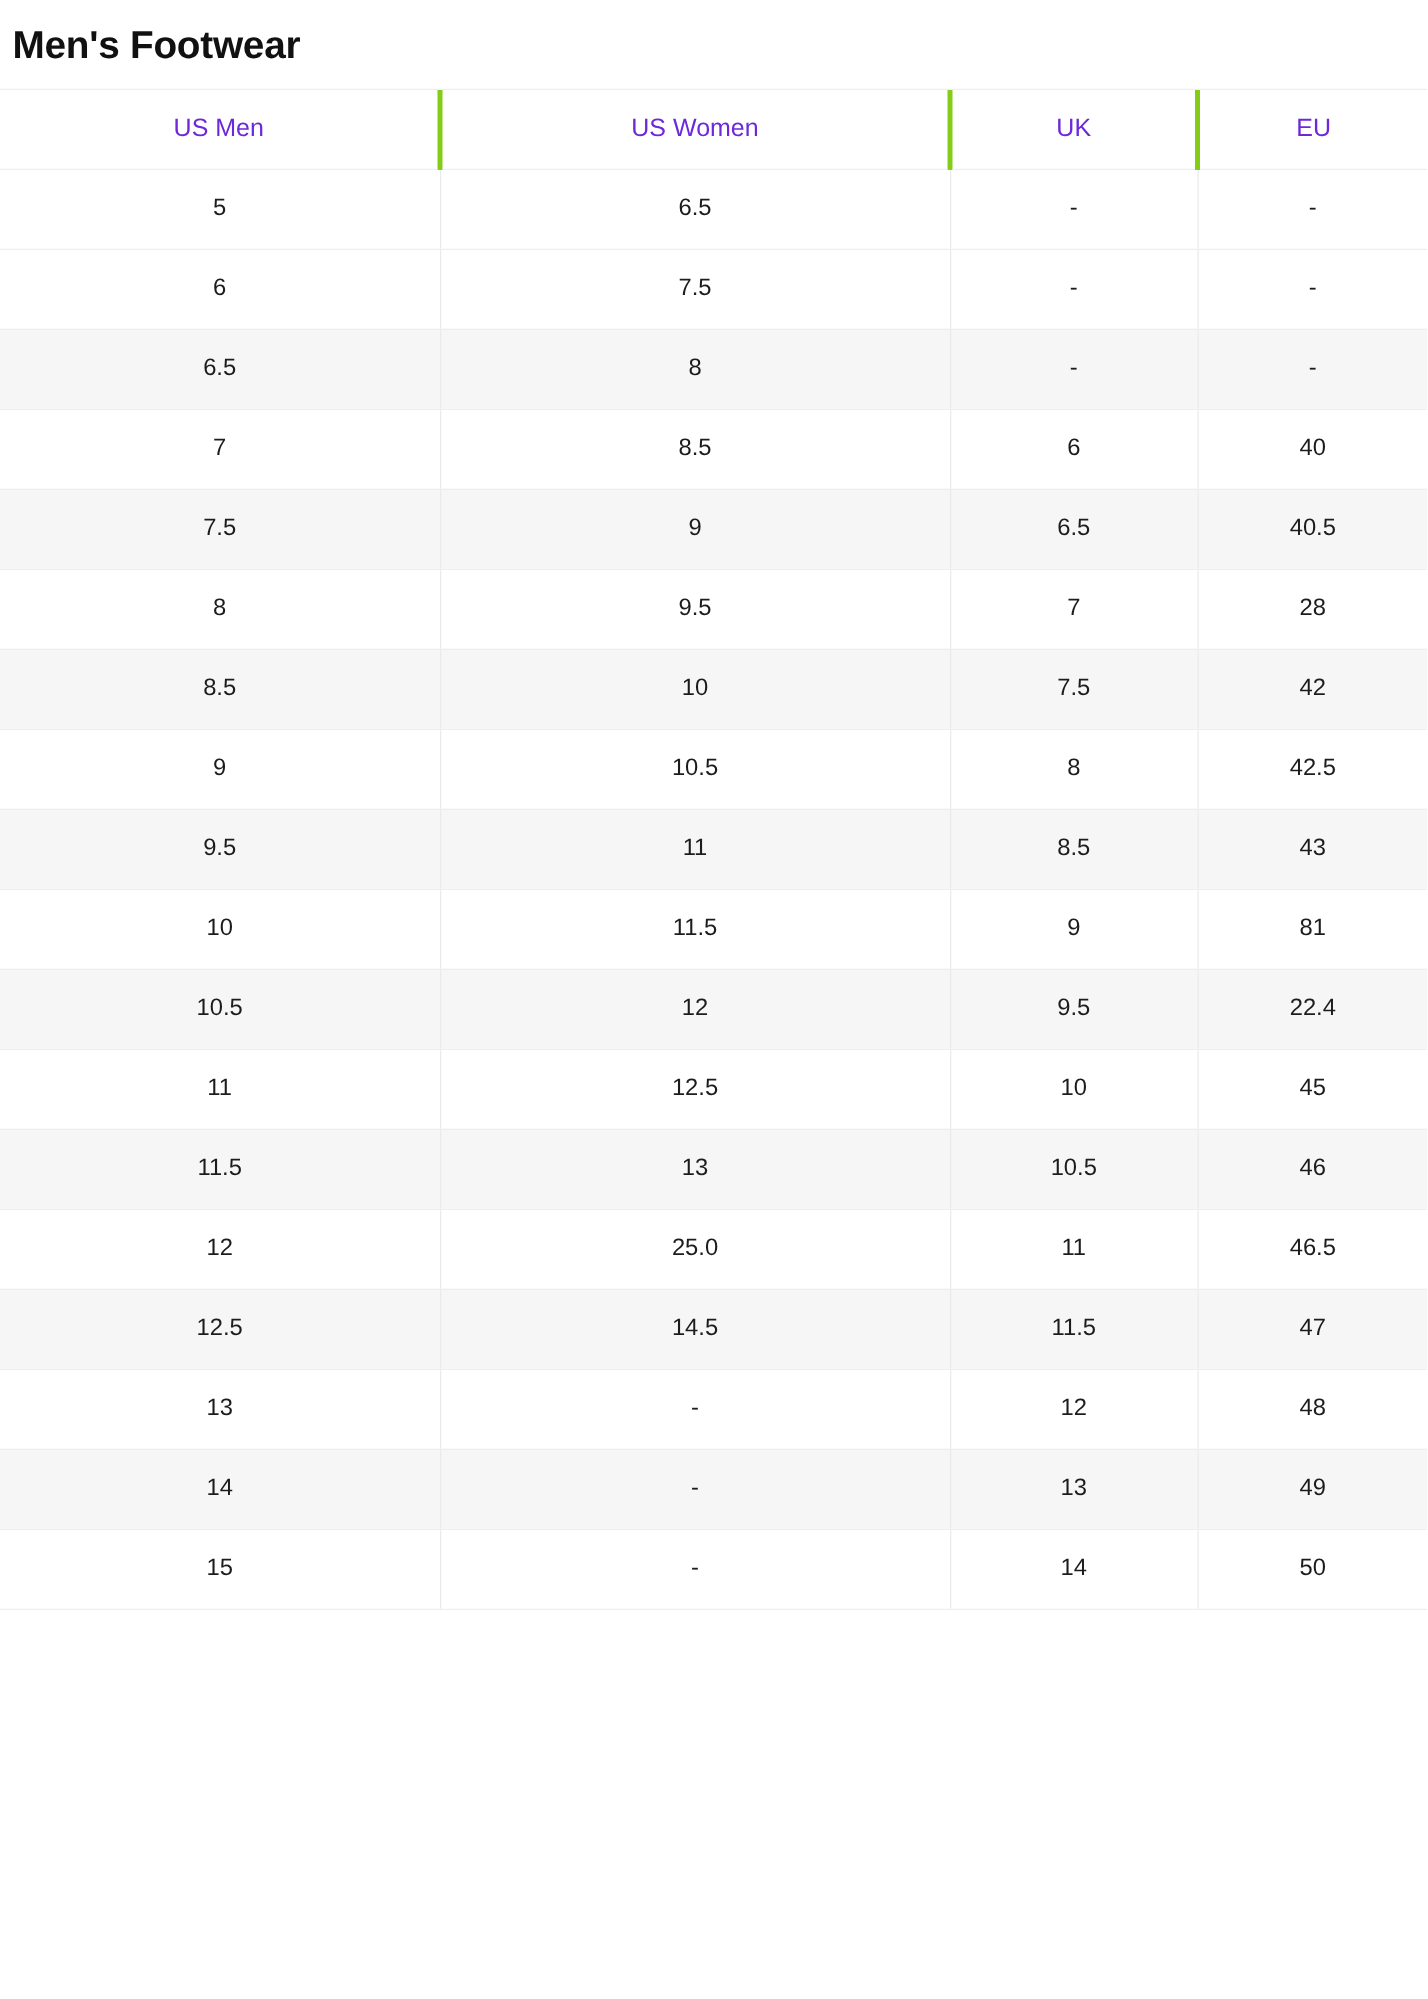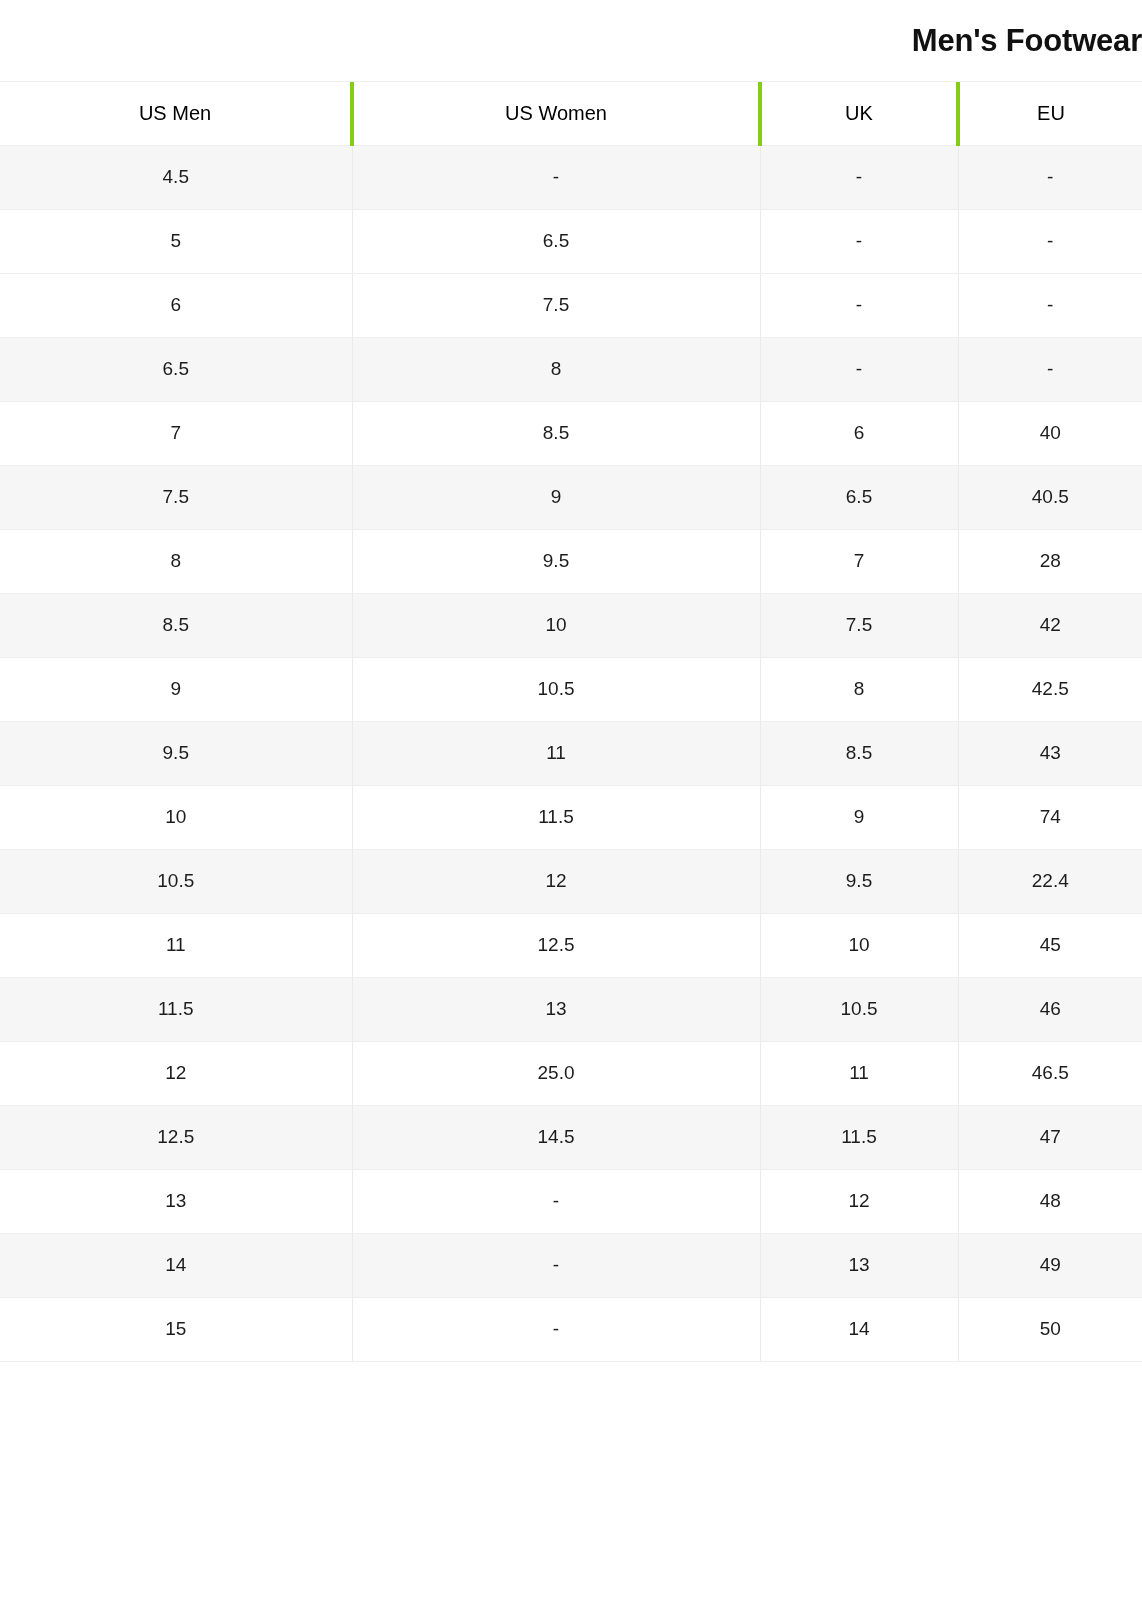"Men's Footwear" .page-header { height: 82px -> 72px; justify-content: flex-end -> none }
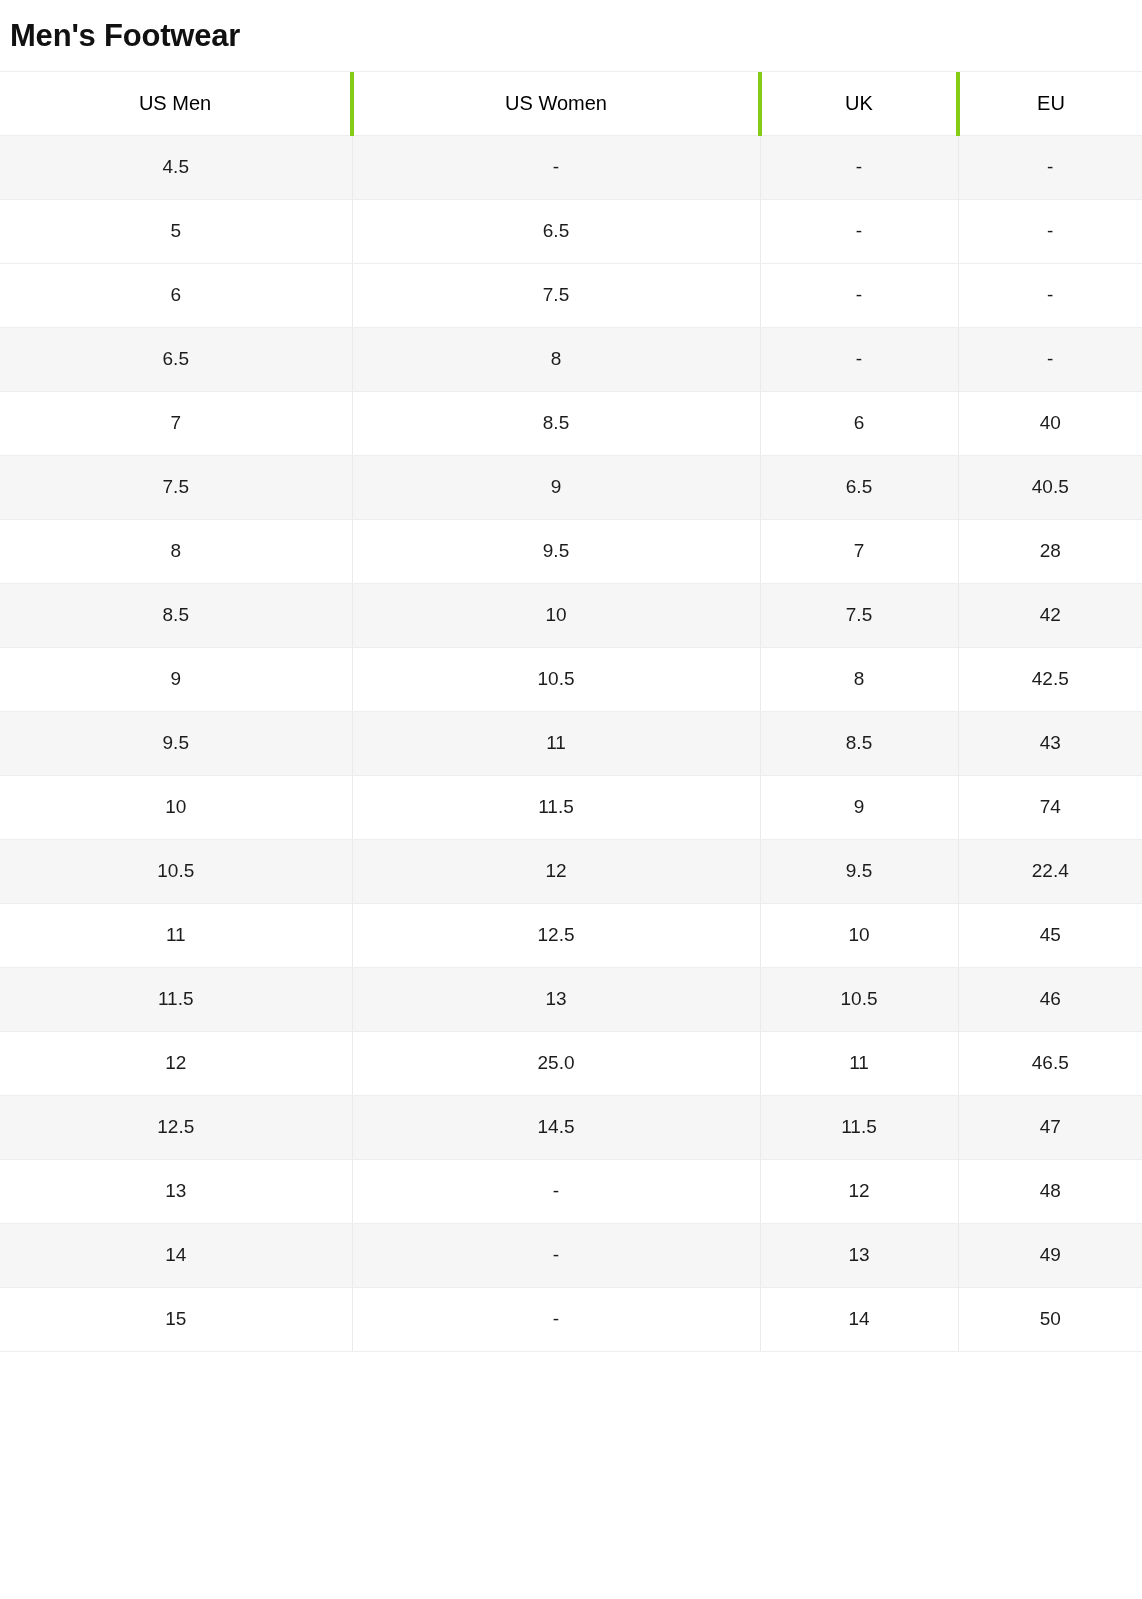"US Men" table.size-chart thead th { color: #000000 -> #6d28d9 }
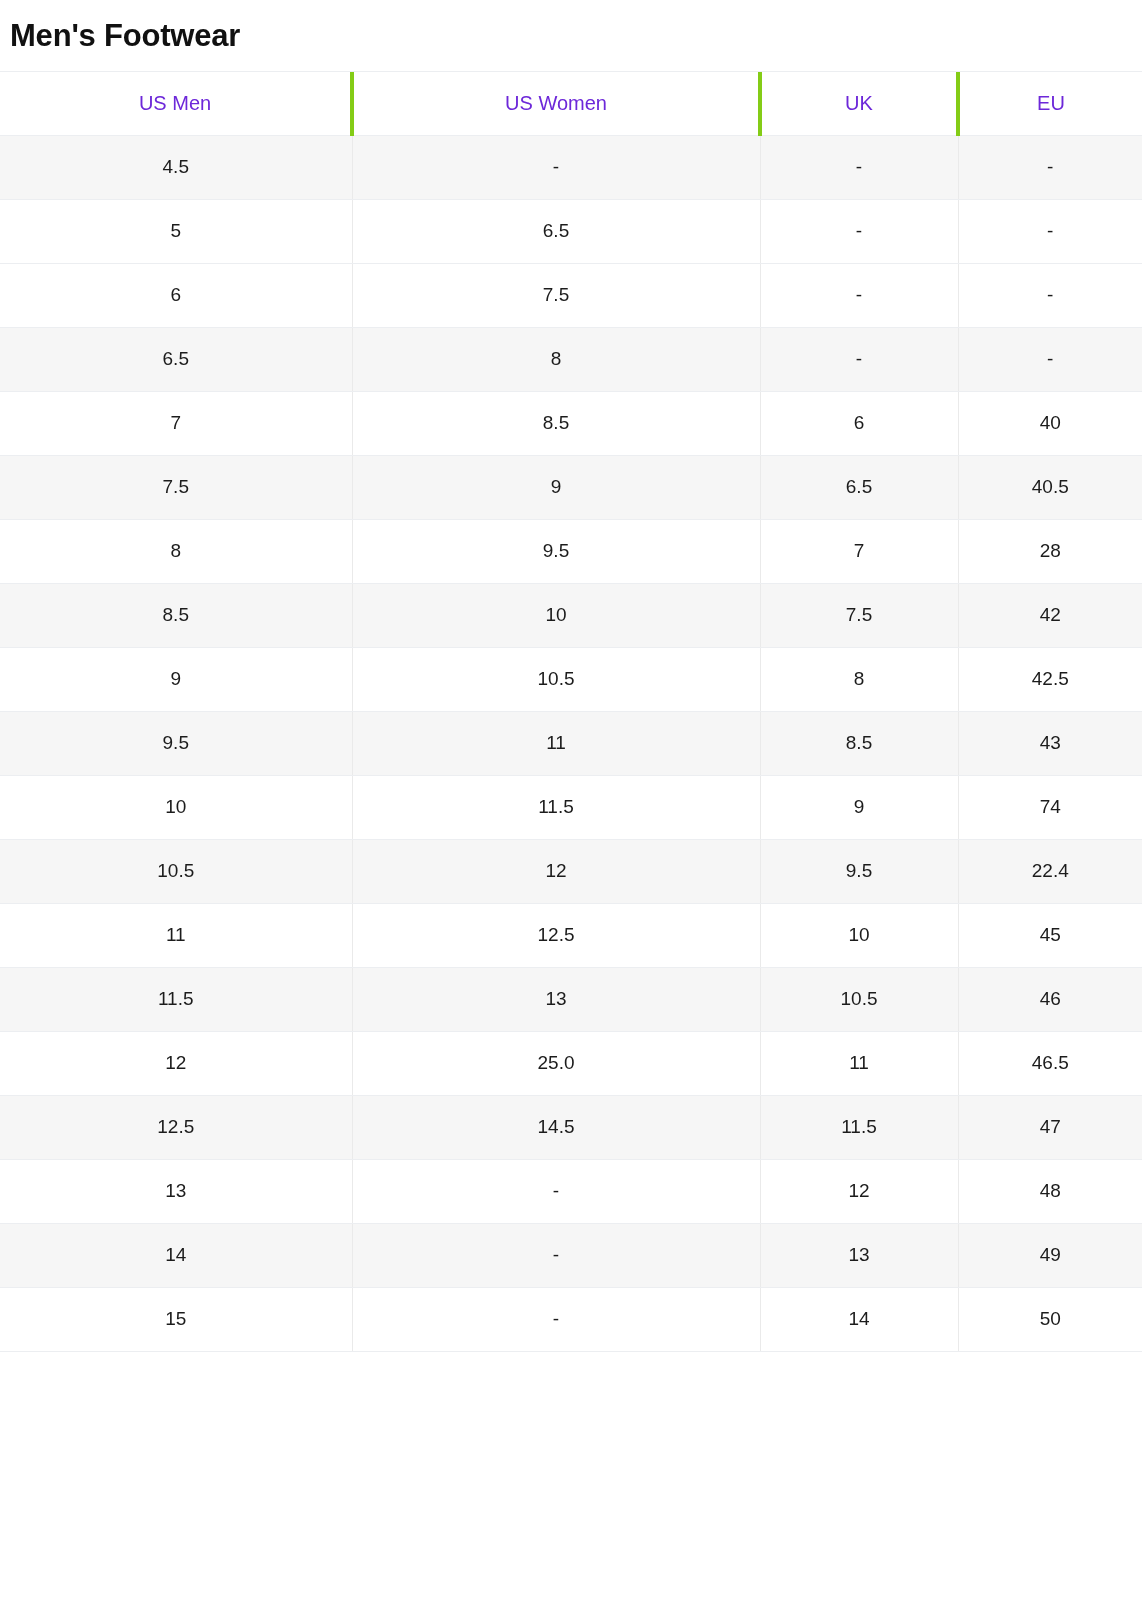"4.5" tr.odd { html: <tr> <td>4.5</td> <td>-</td> <td>-</td> <td>-</td> </tr> -> none }
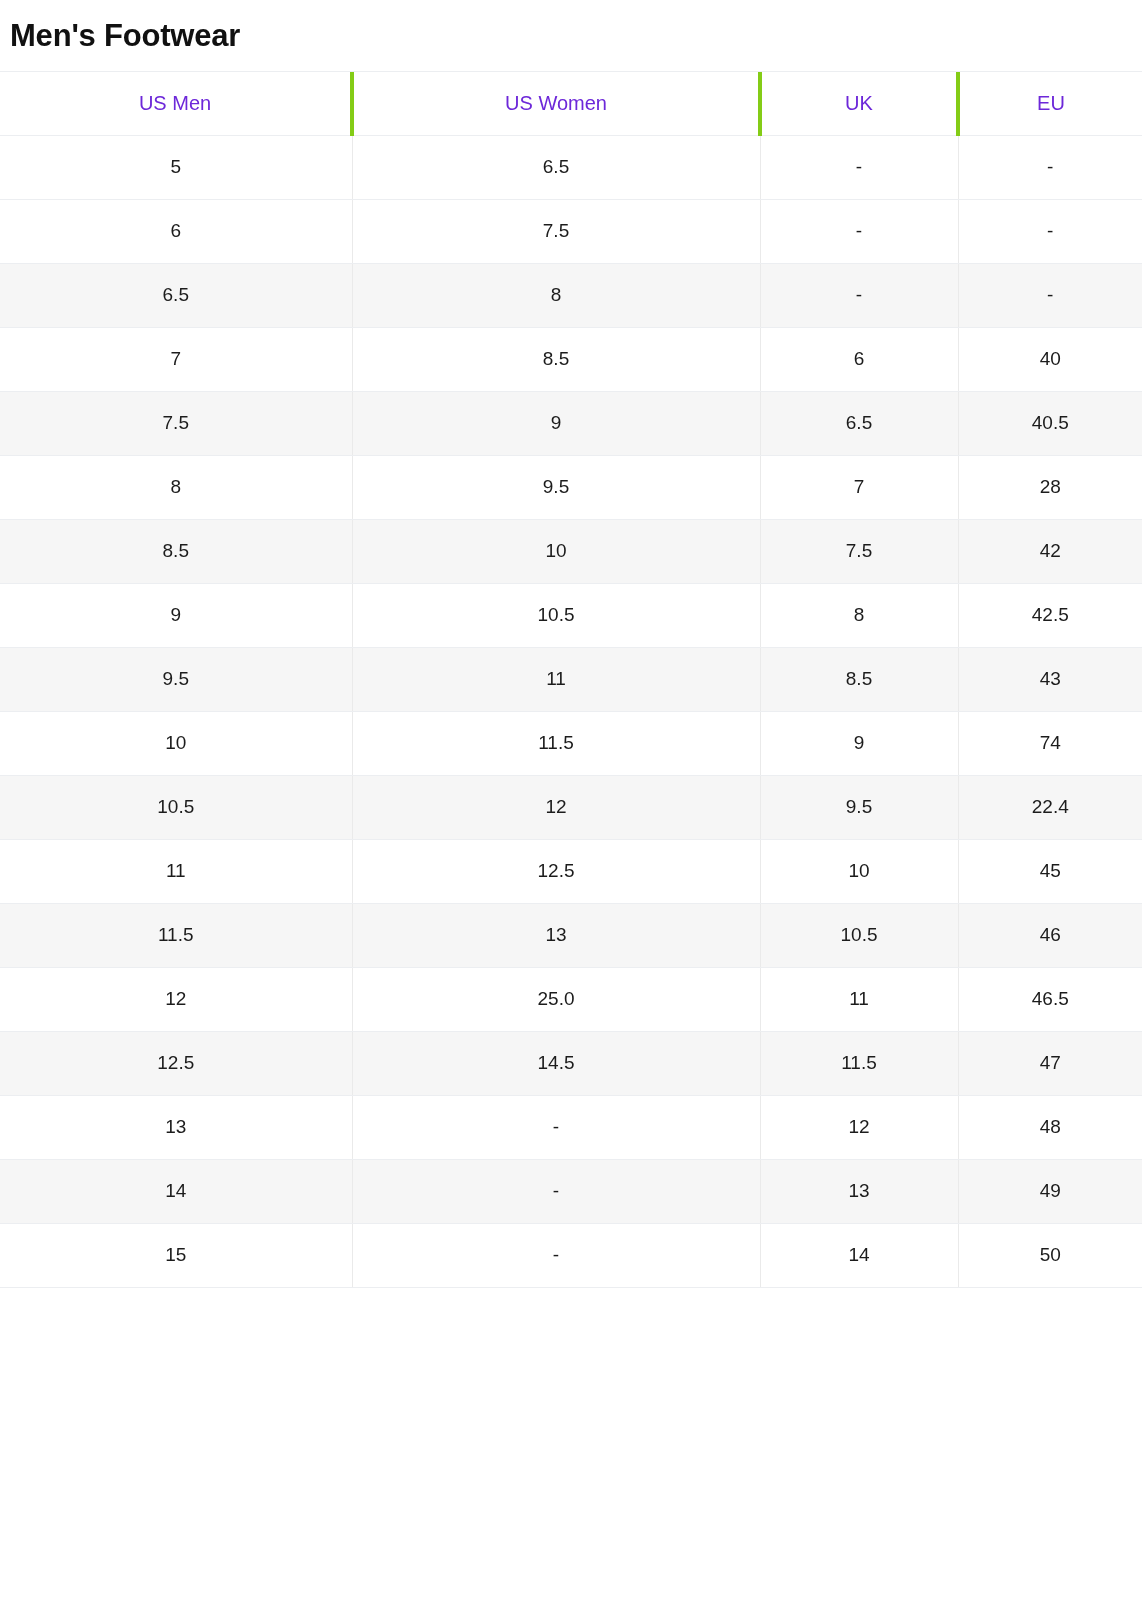"74" td.col-div { text: 74 -> 81 }
